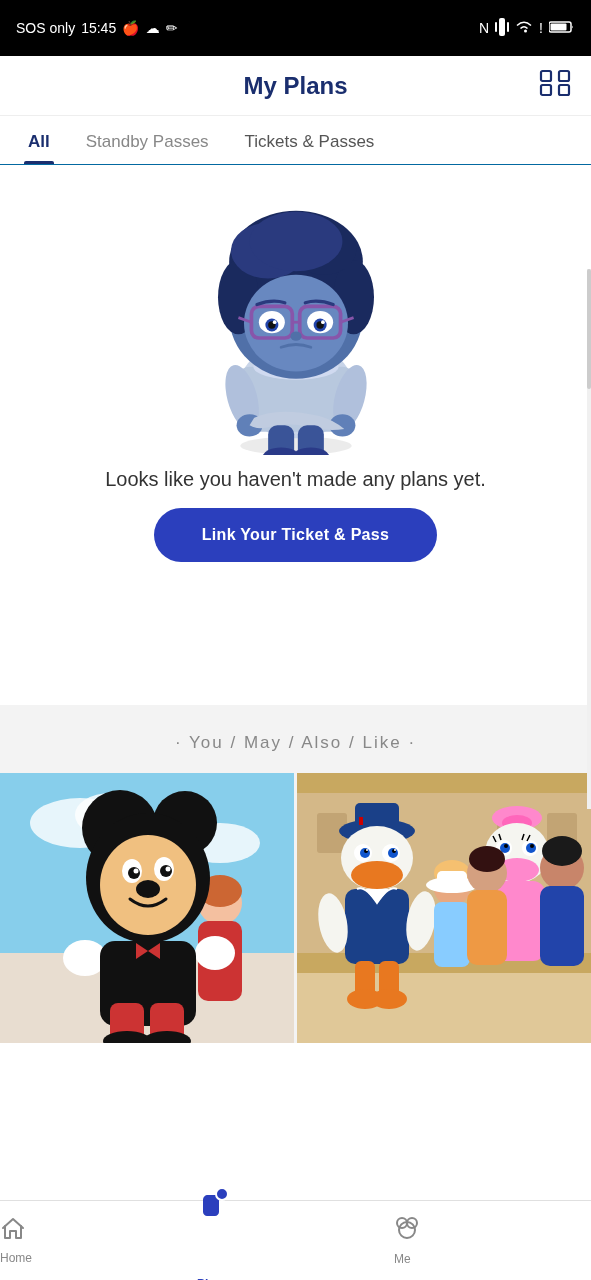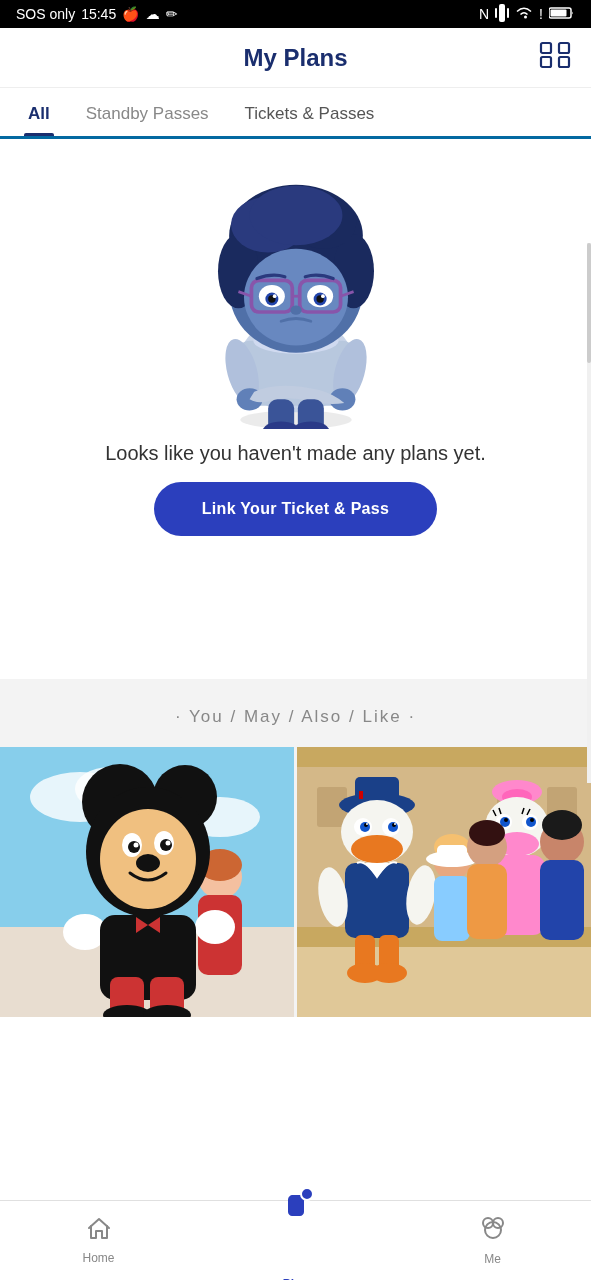"SOS only" .status-bar { height: 28px -> 56px }
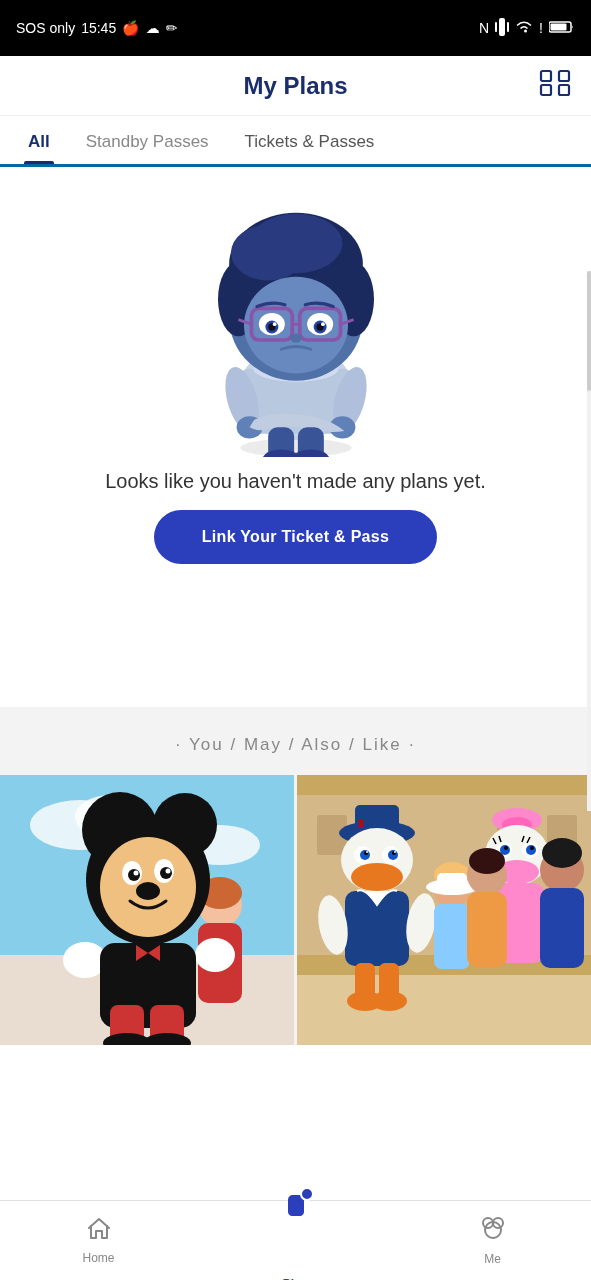"All" .tabs { border-bottom: 3px solid #0369a1 -> 1px solid #0369a1 }
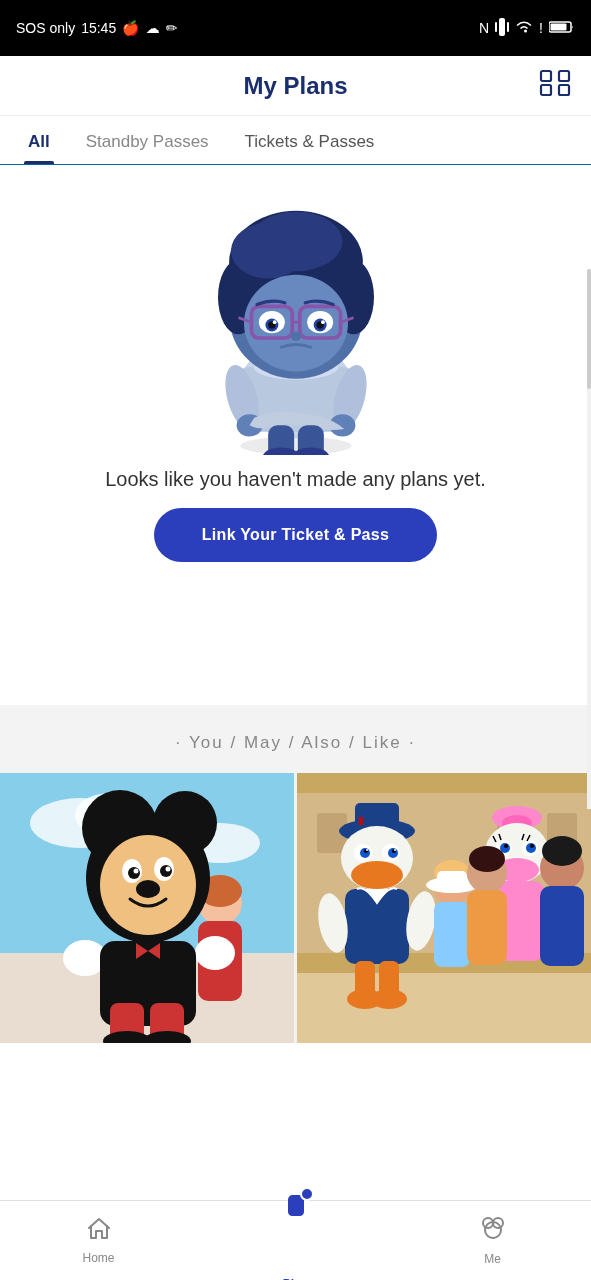"Home" .nav-item { align-items: center -> flex-start }
